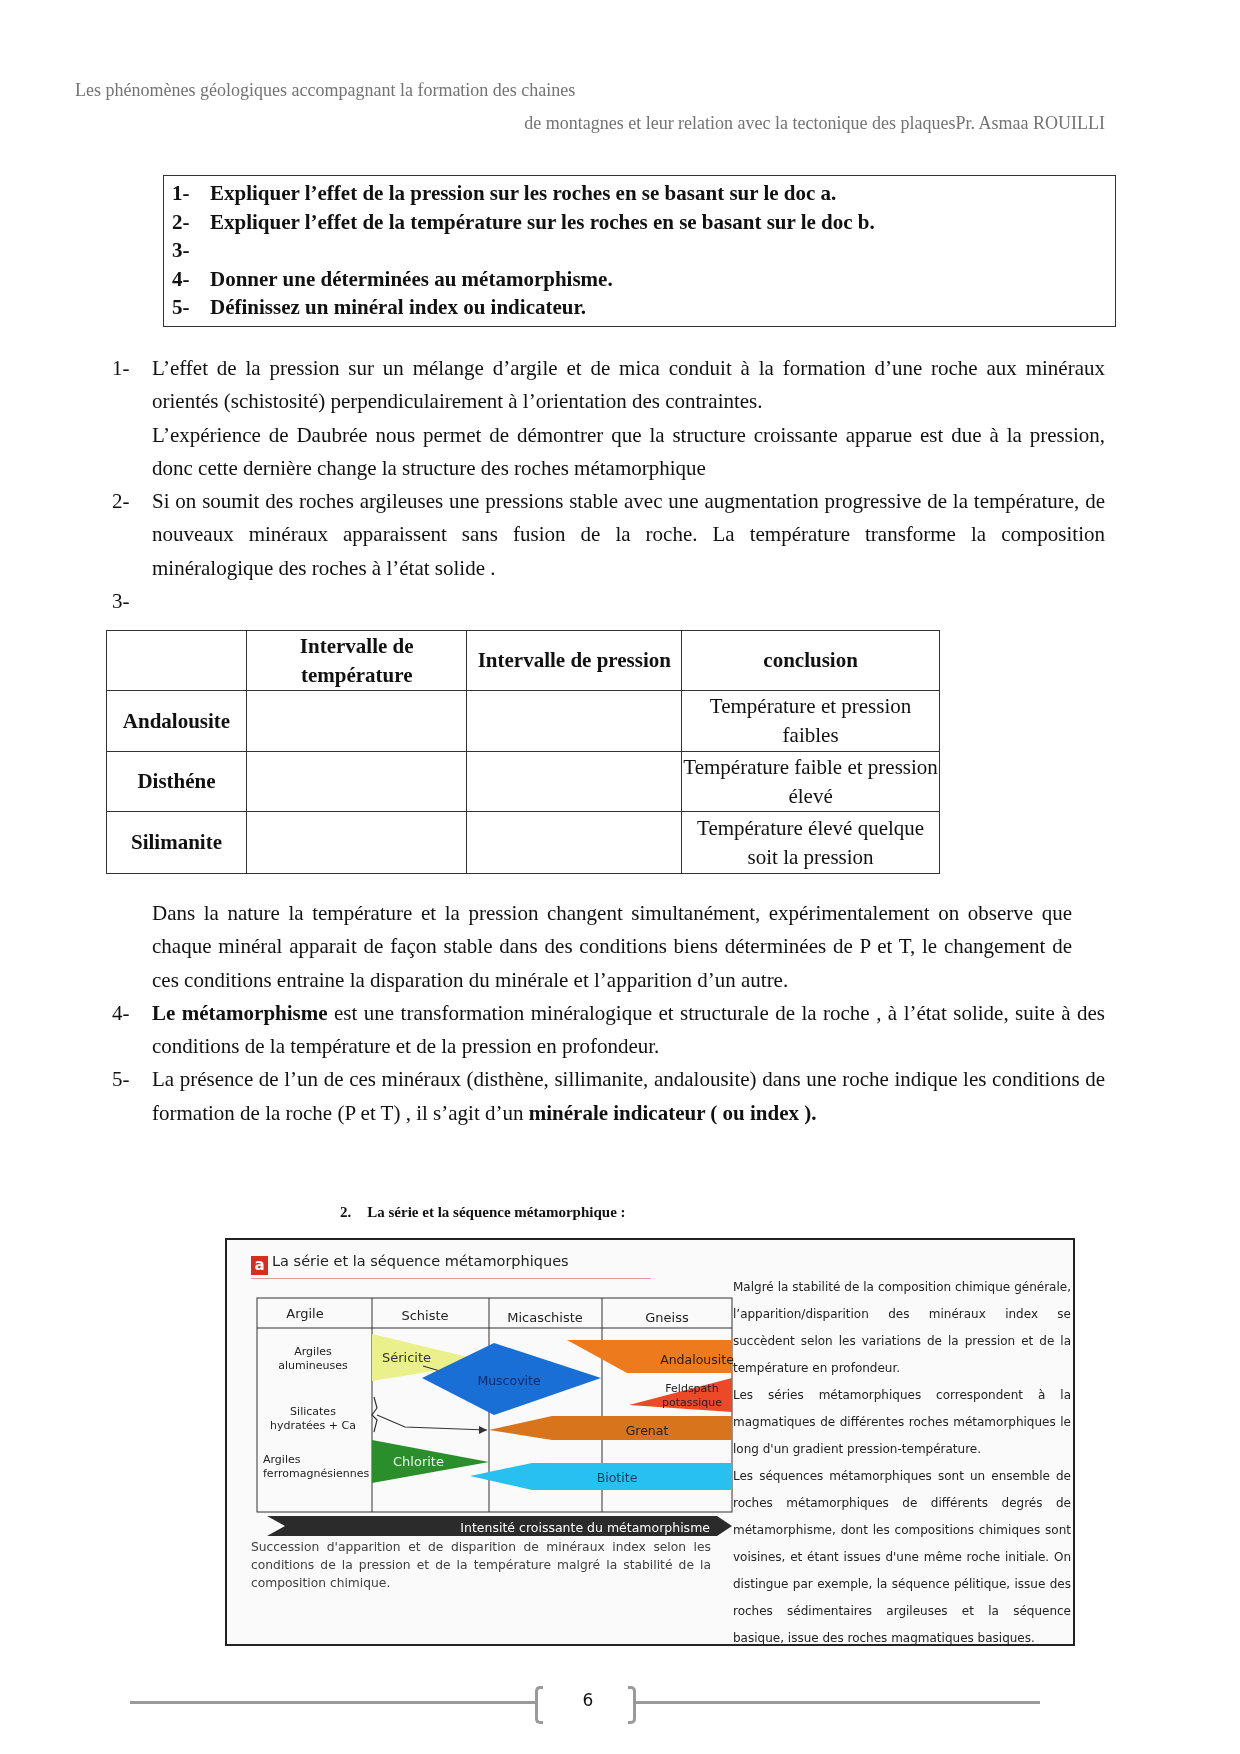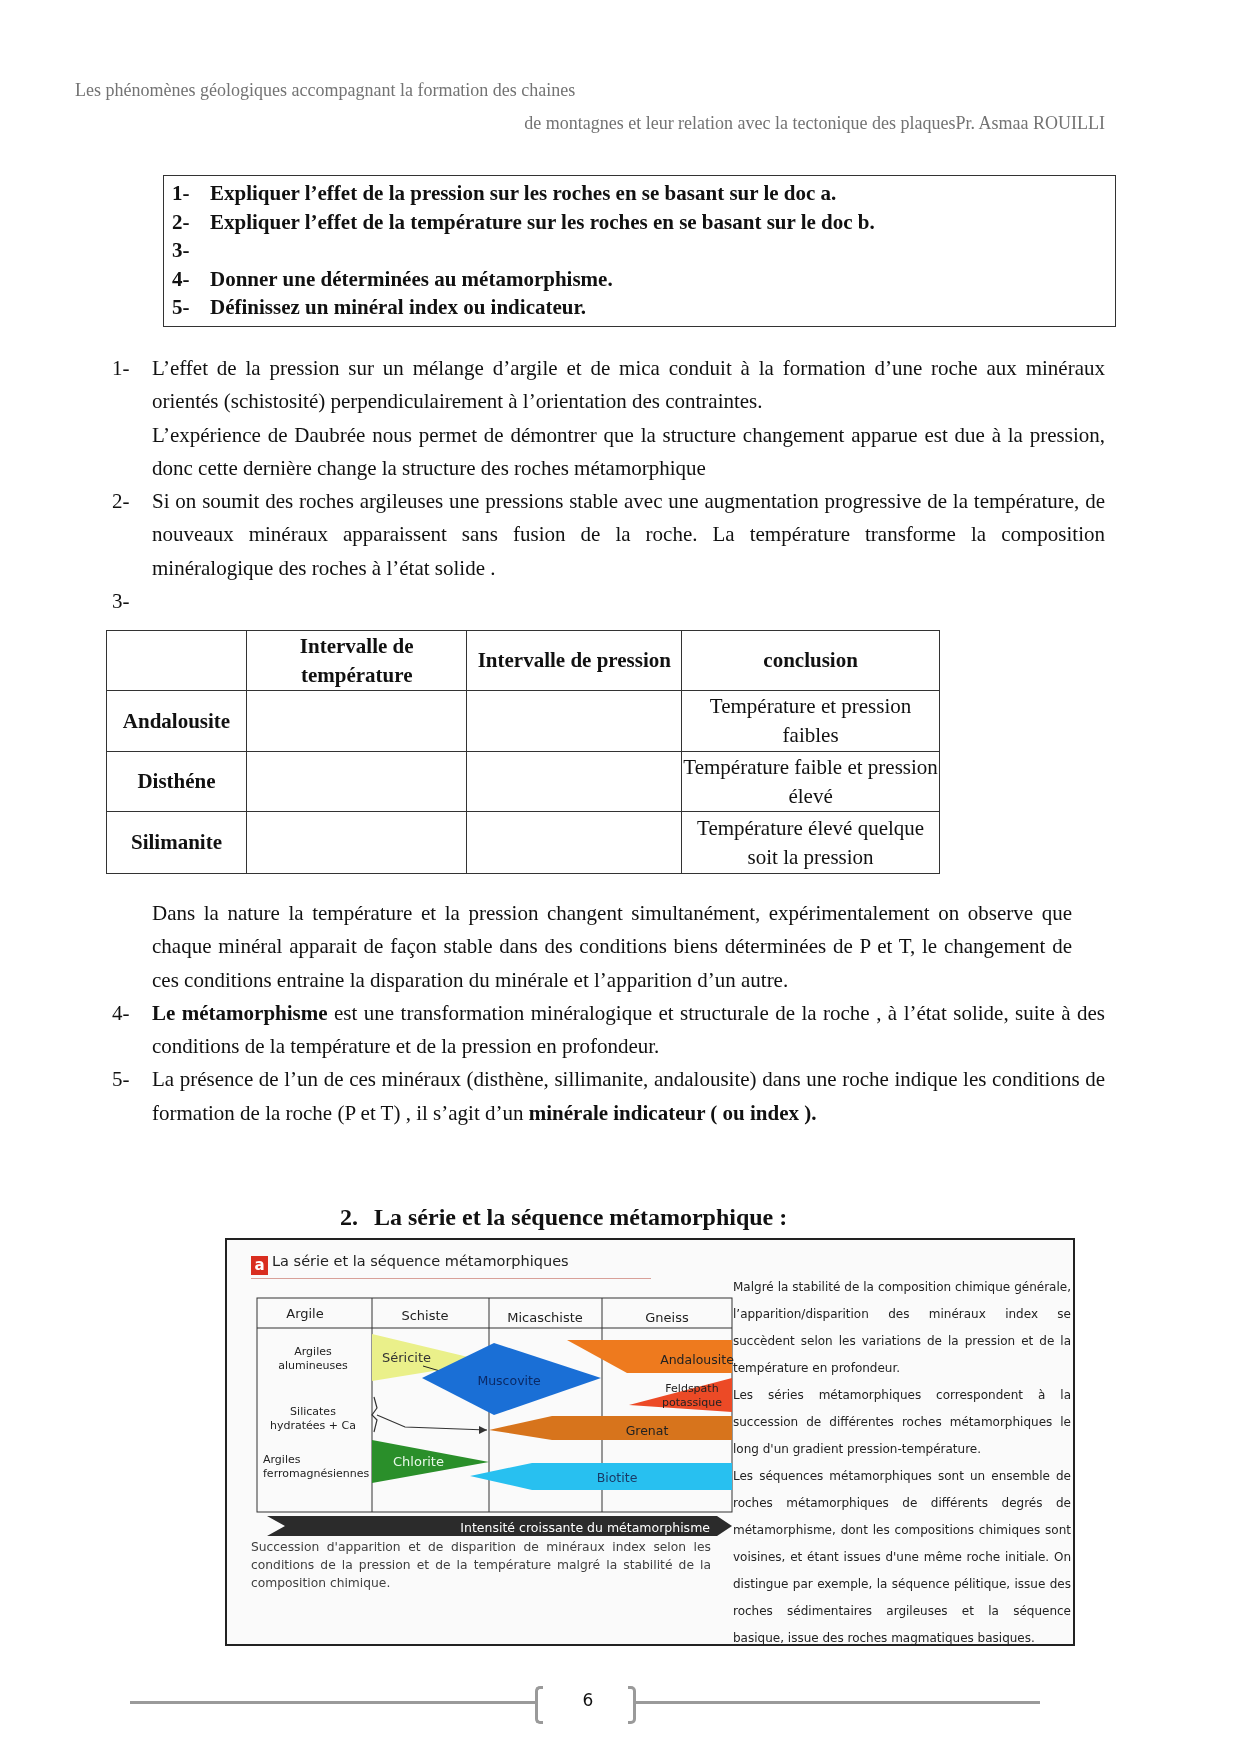"L’expérience de Daubrée nous permet" div.indent { text: changement -> croissante }
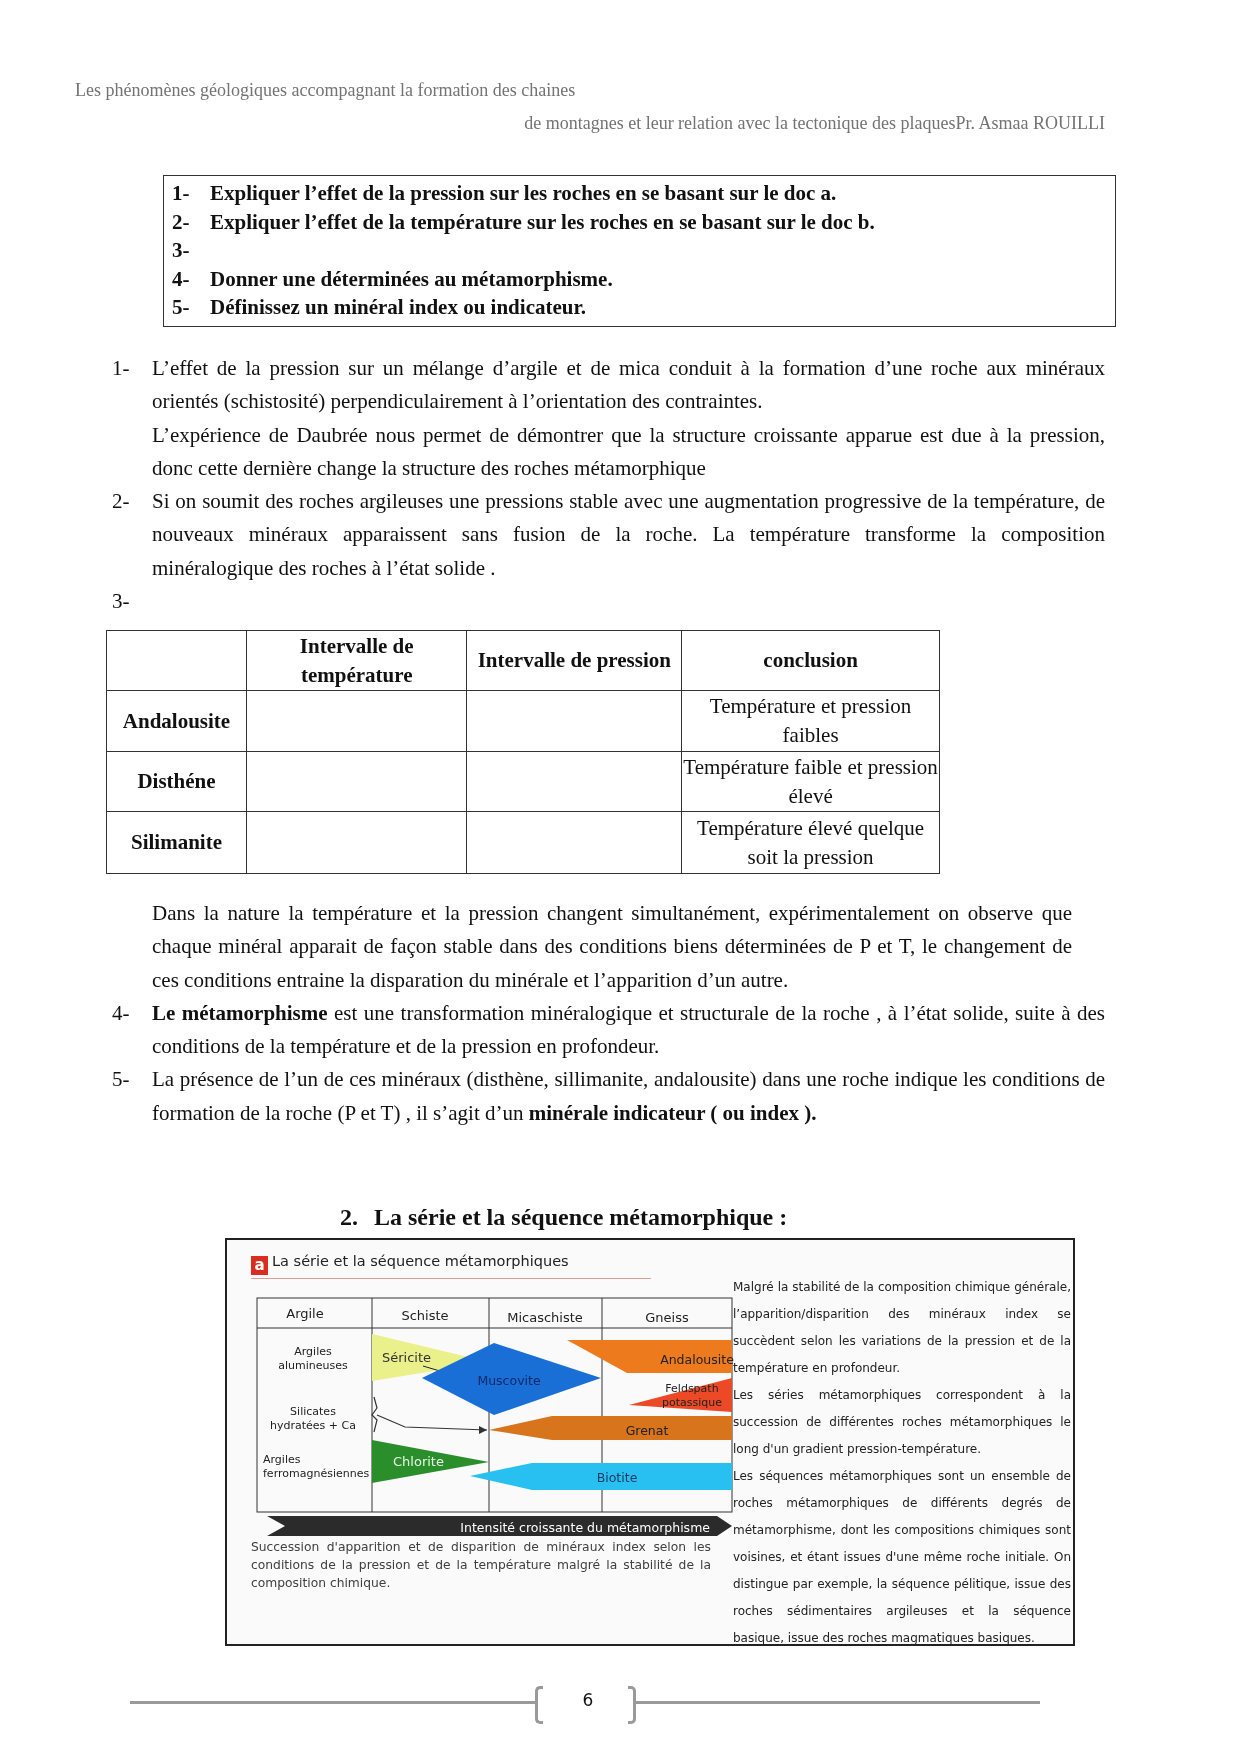"2. La série et la" .sec-title { font-size: 24px -> 15px }
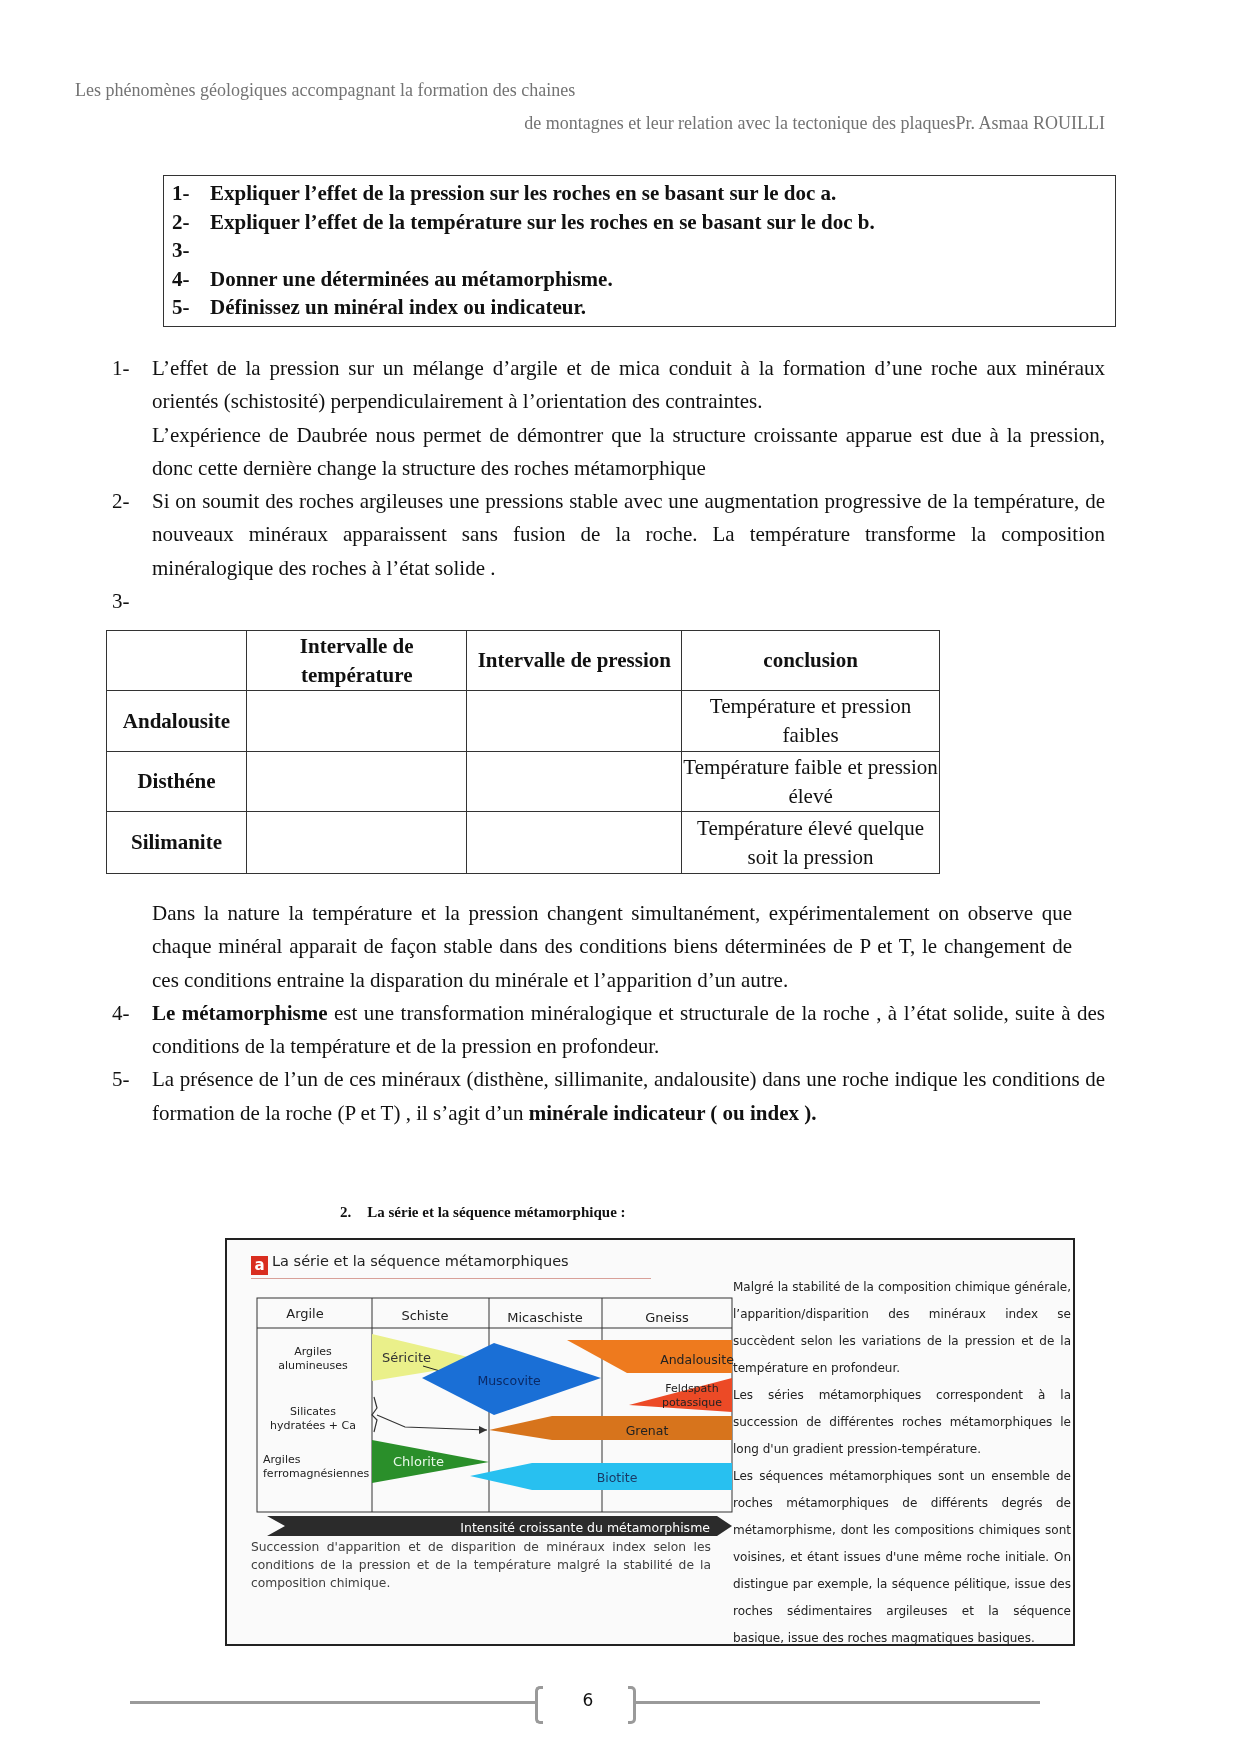"Les séries métamorphiques correspondent" p { text: succession -> magmatiques }
